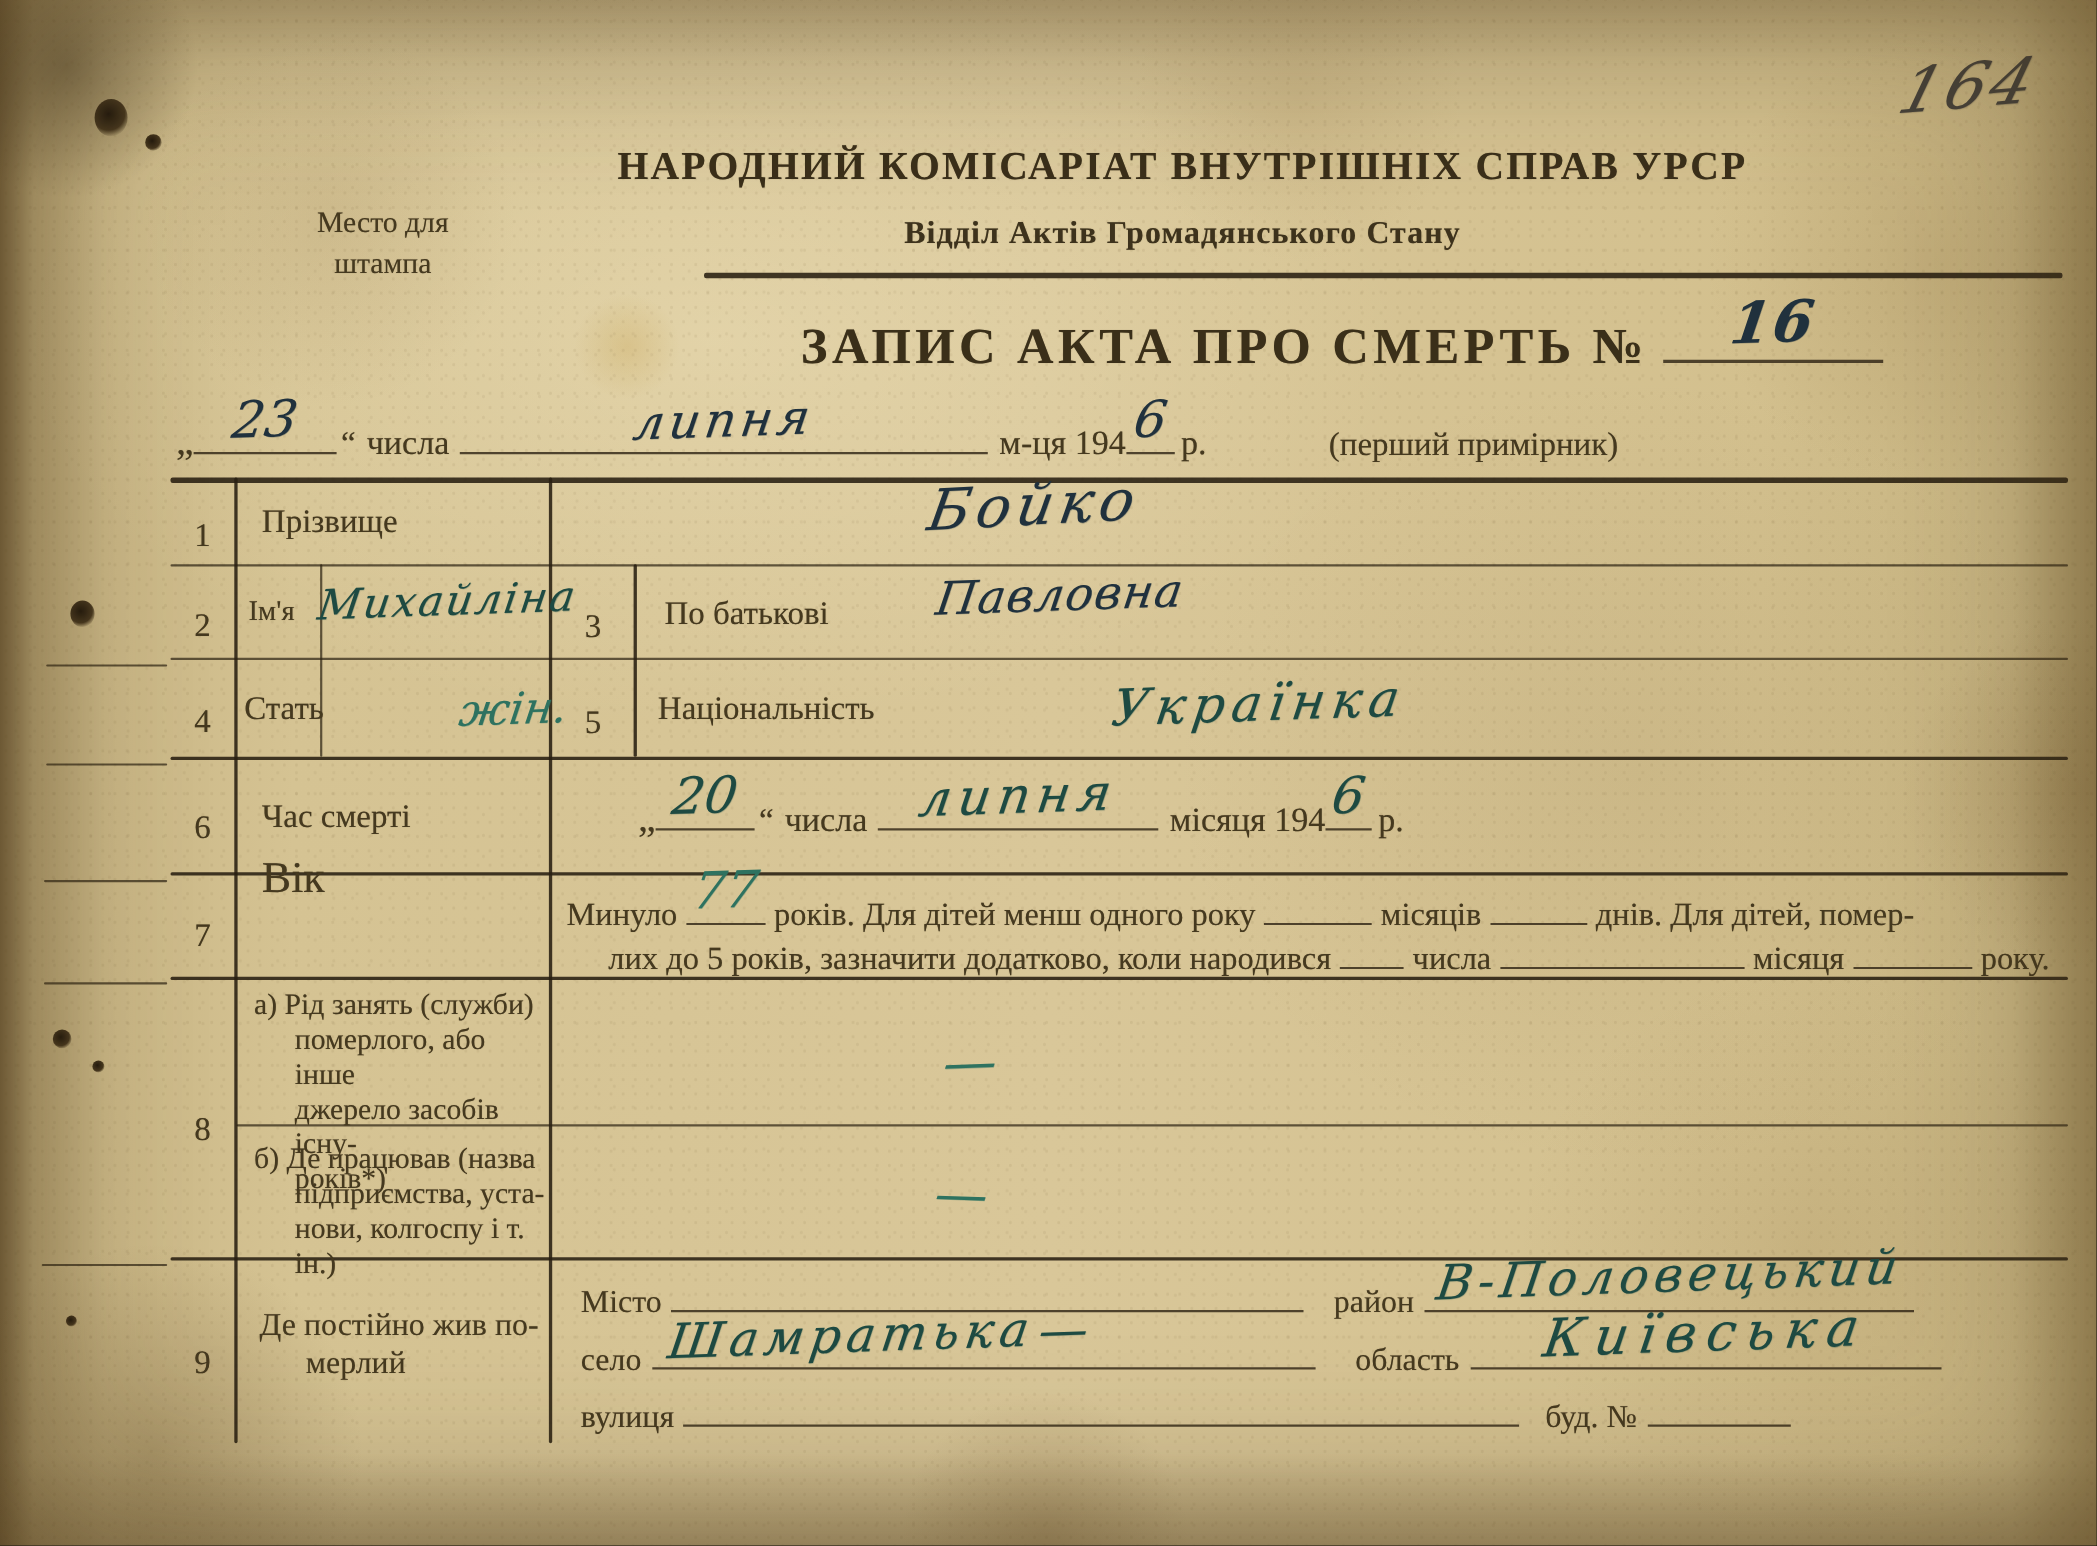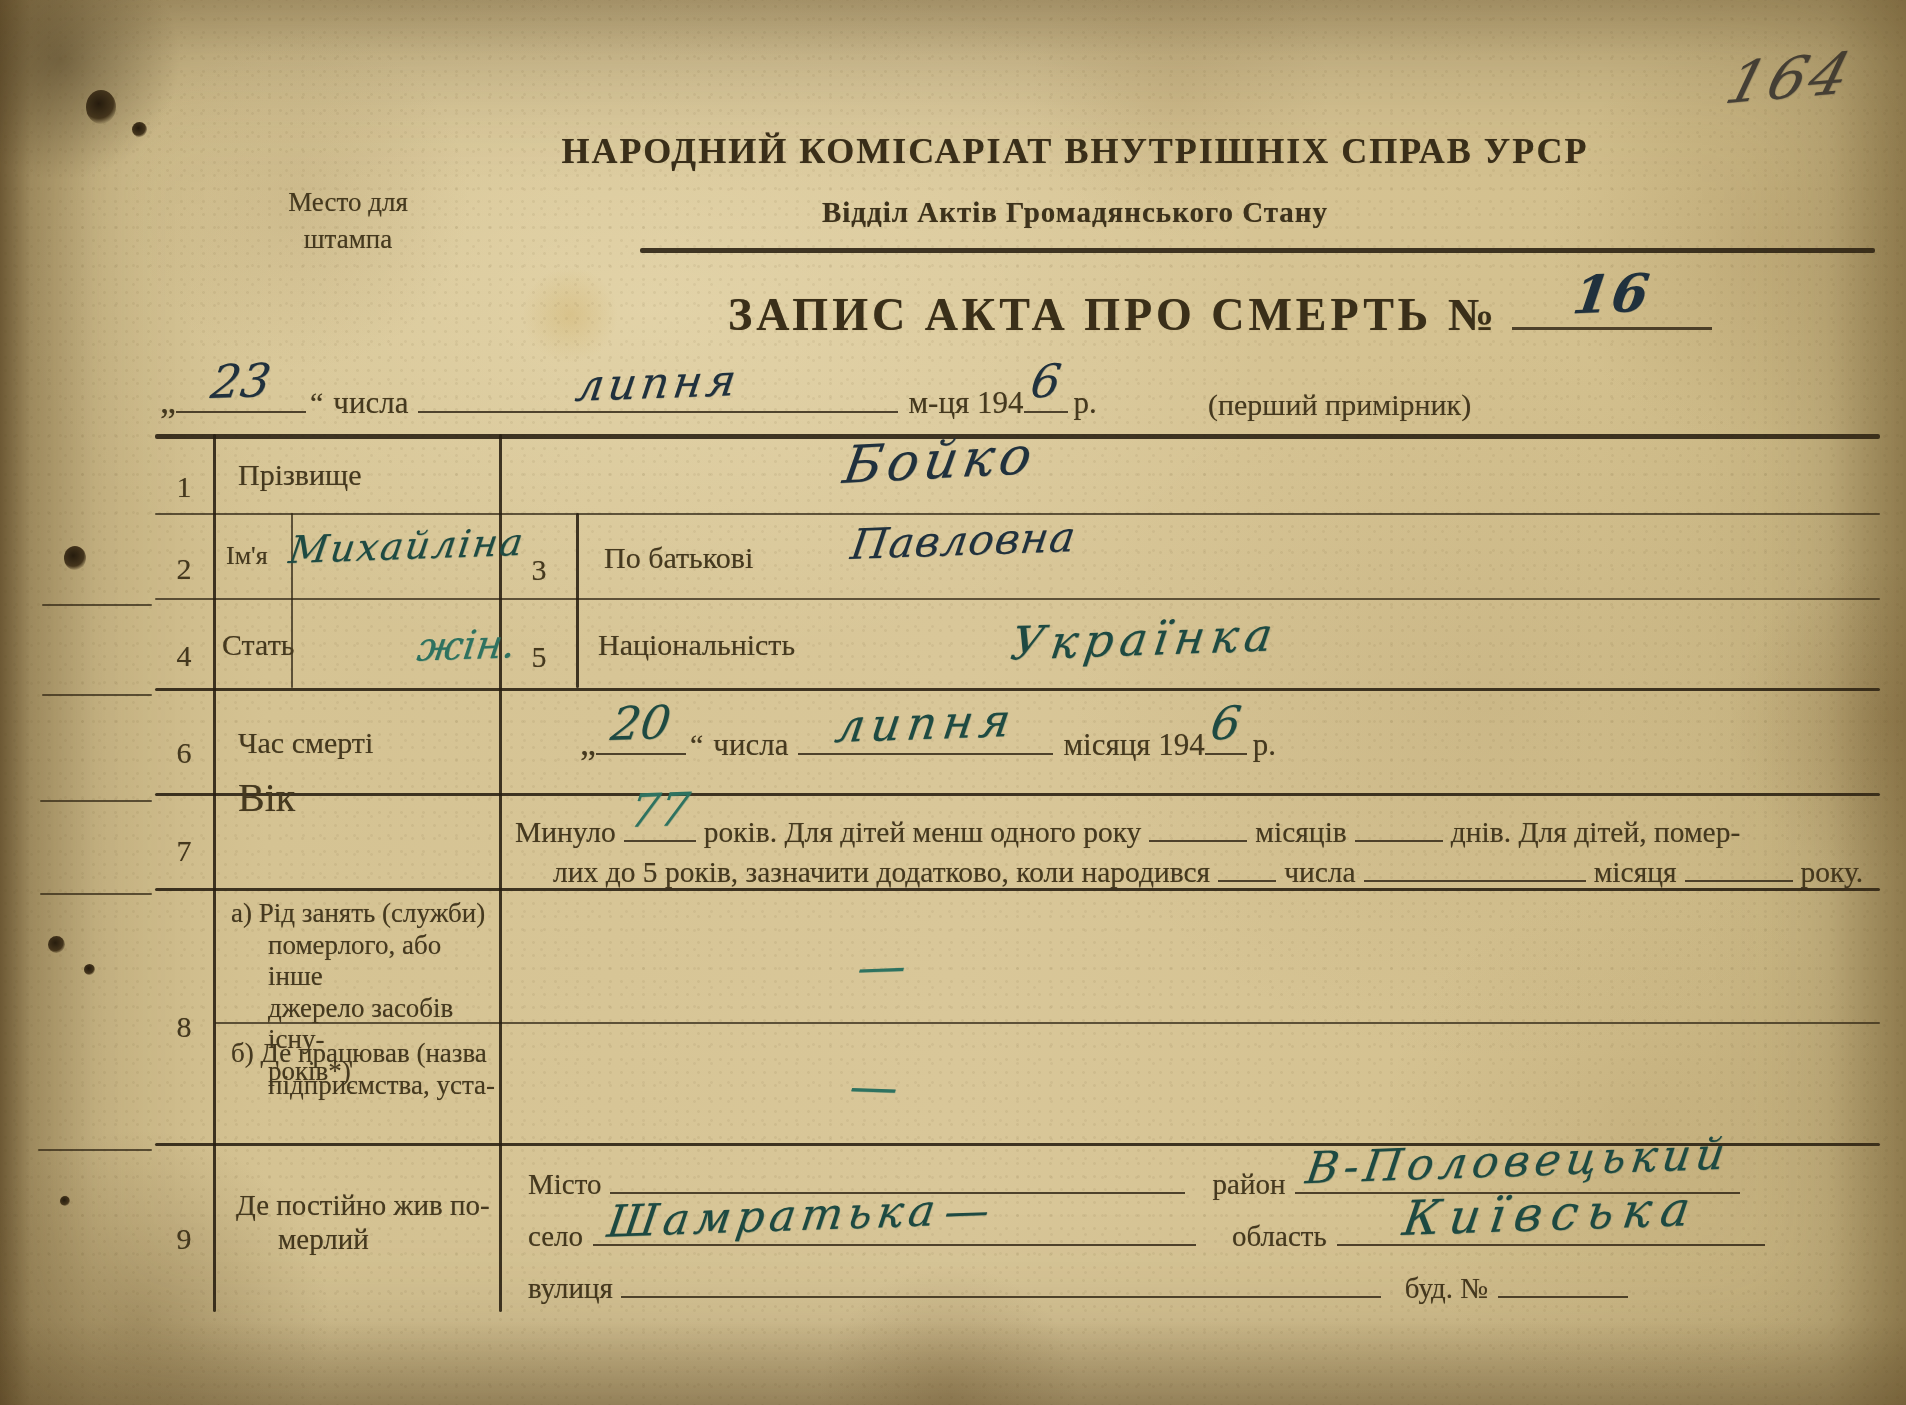"нови, колгоспу і т. ін.)" div.ind { html: none -> <div>нови, колгоспу і т. ін.)</div> }
